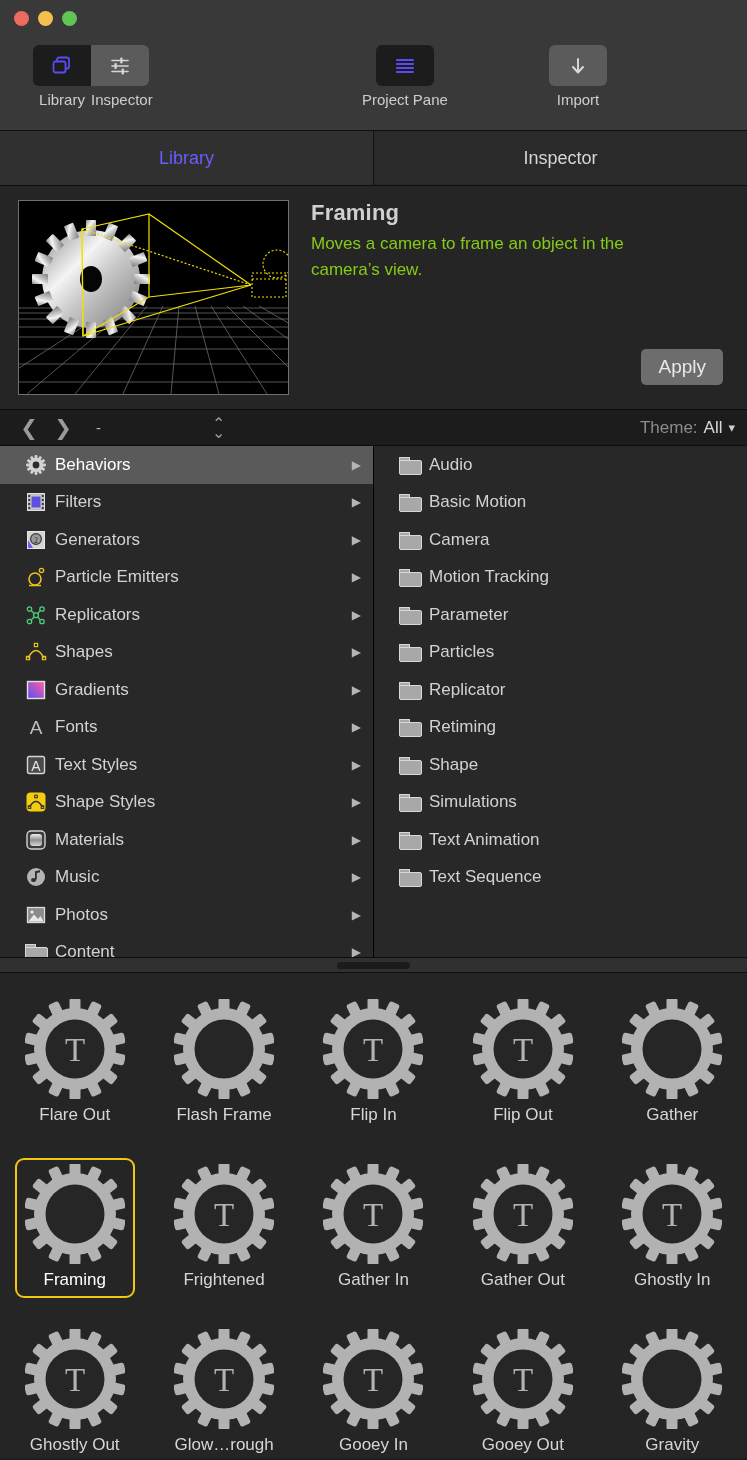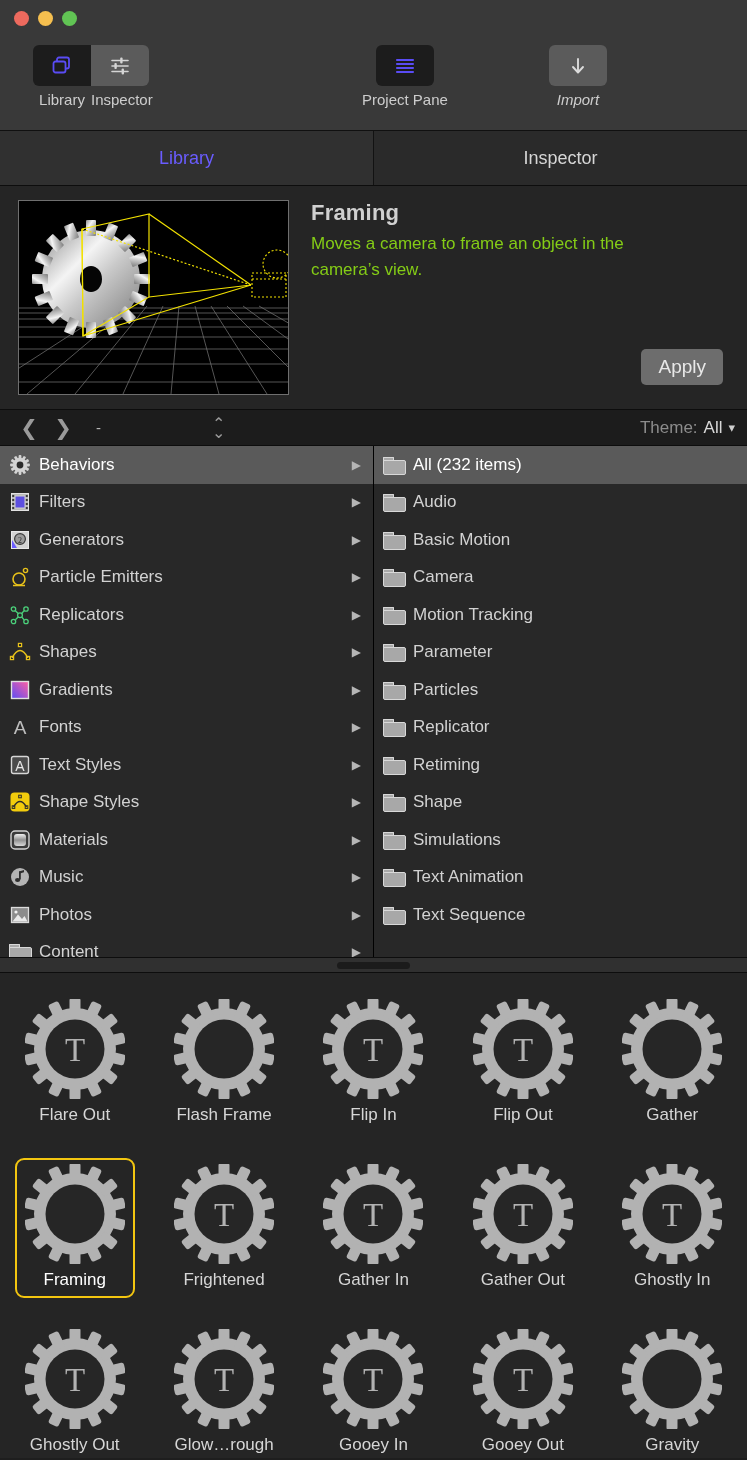"Import" div.tbgroup { font-style: italic -> none }
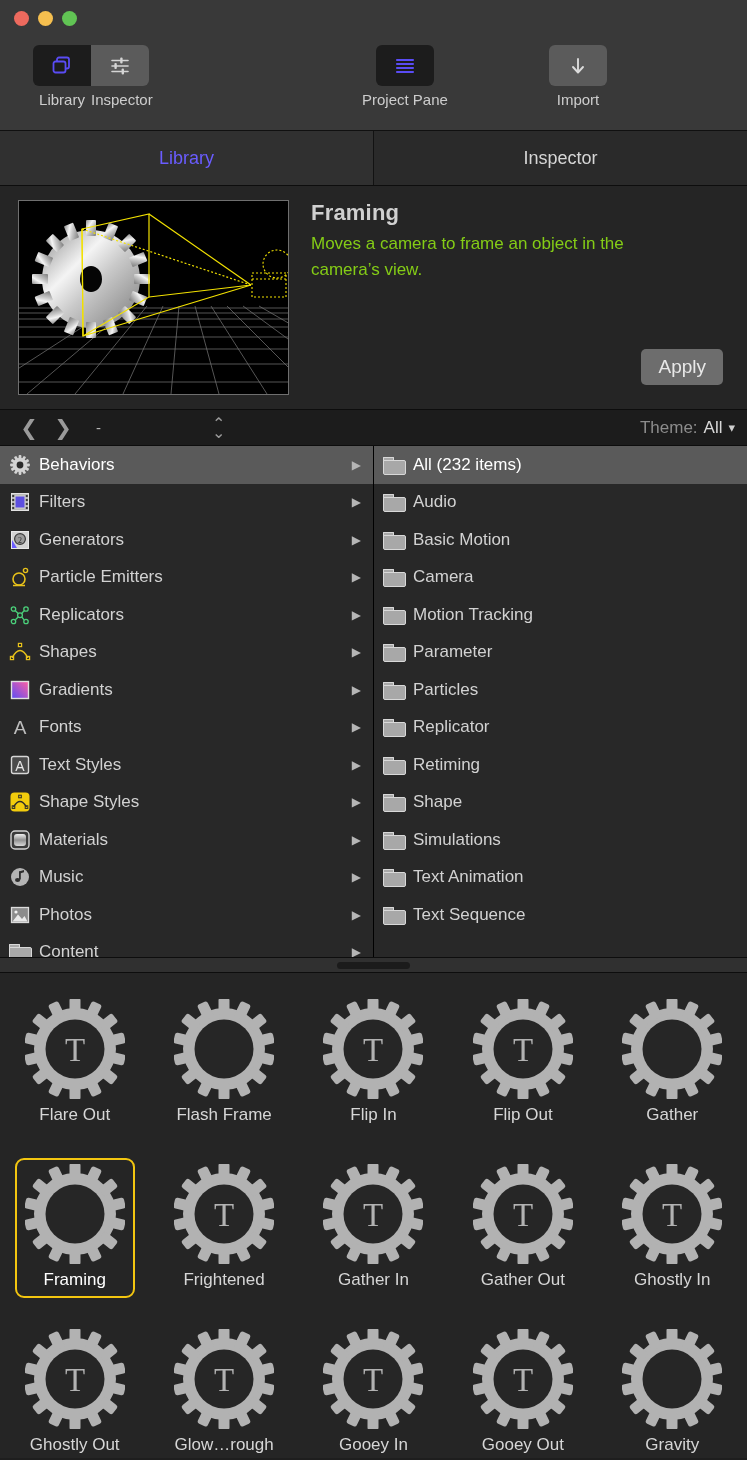"Behaviors" .row { padding-left: 8px -> 24px }
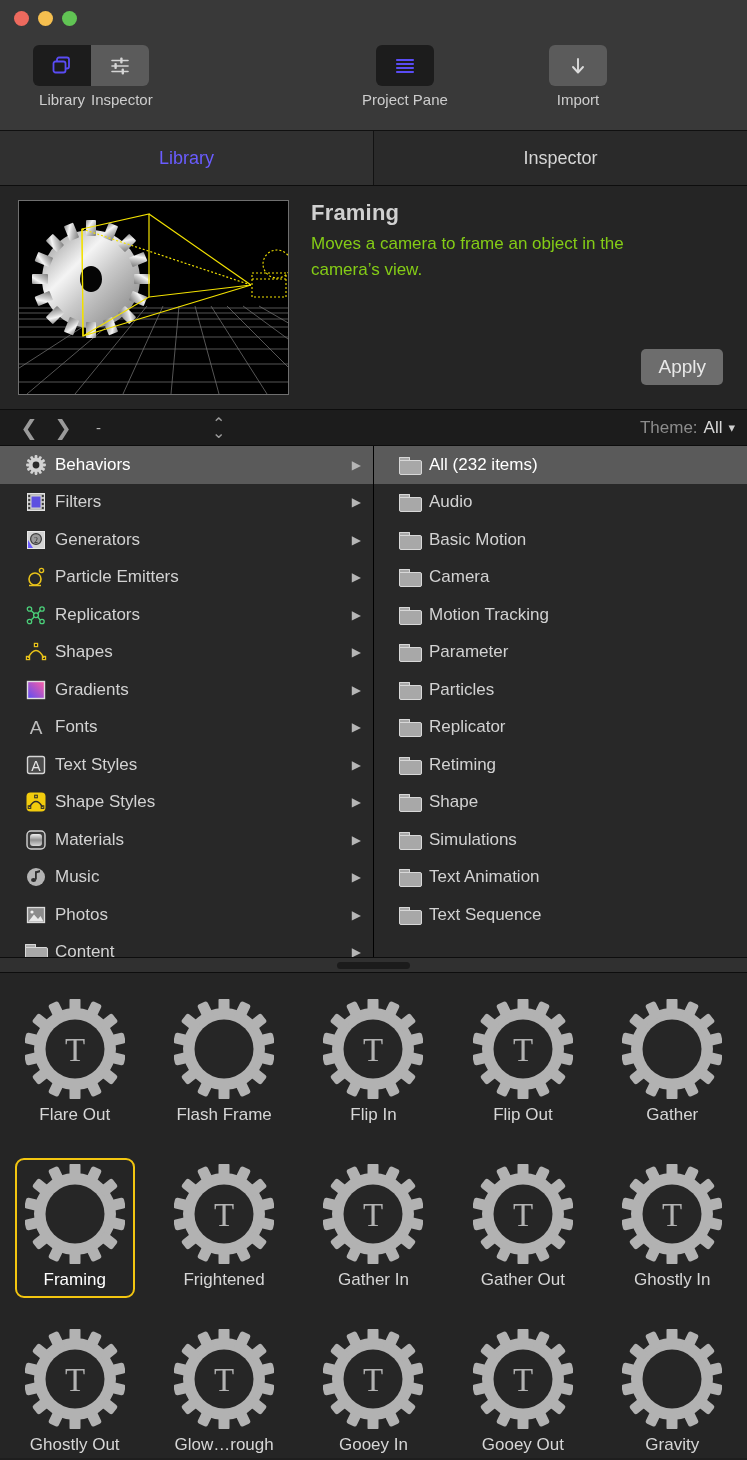"All (232 items)" div.row { html: <div> <span> <span></span> </span> <span>All (232 items)</span> </div> -> none }
